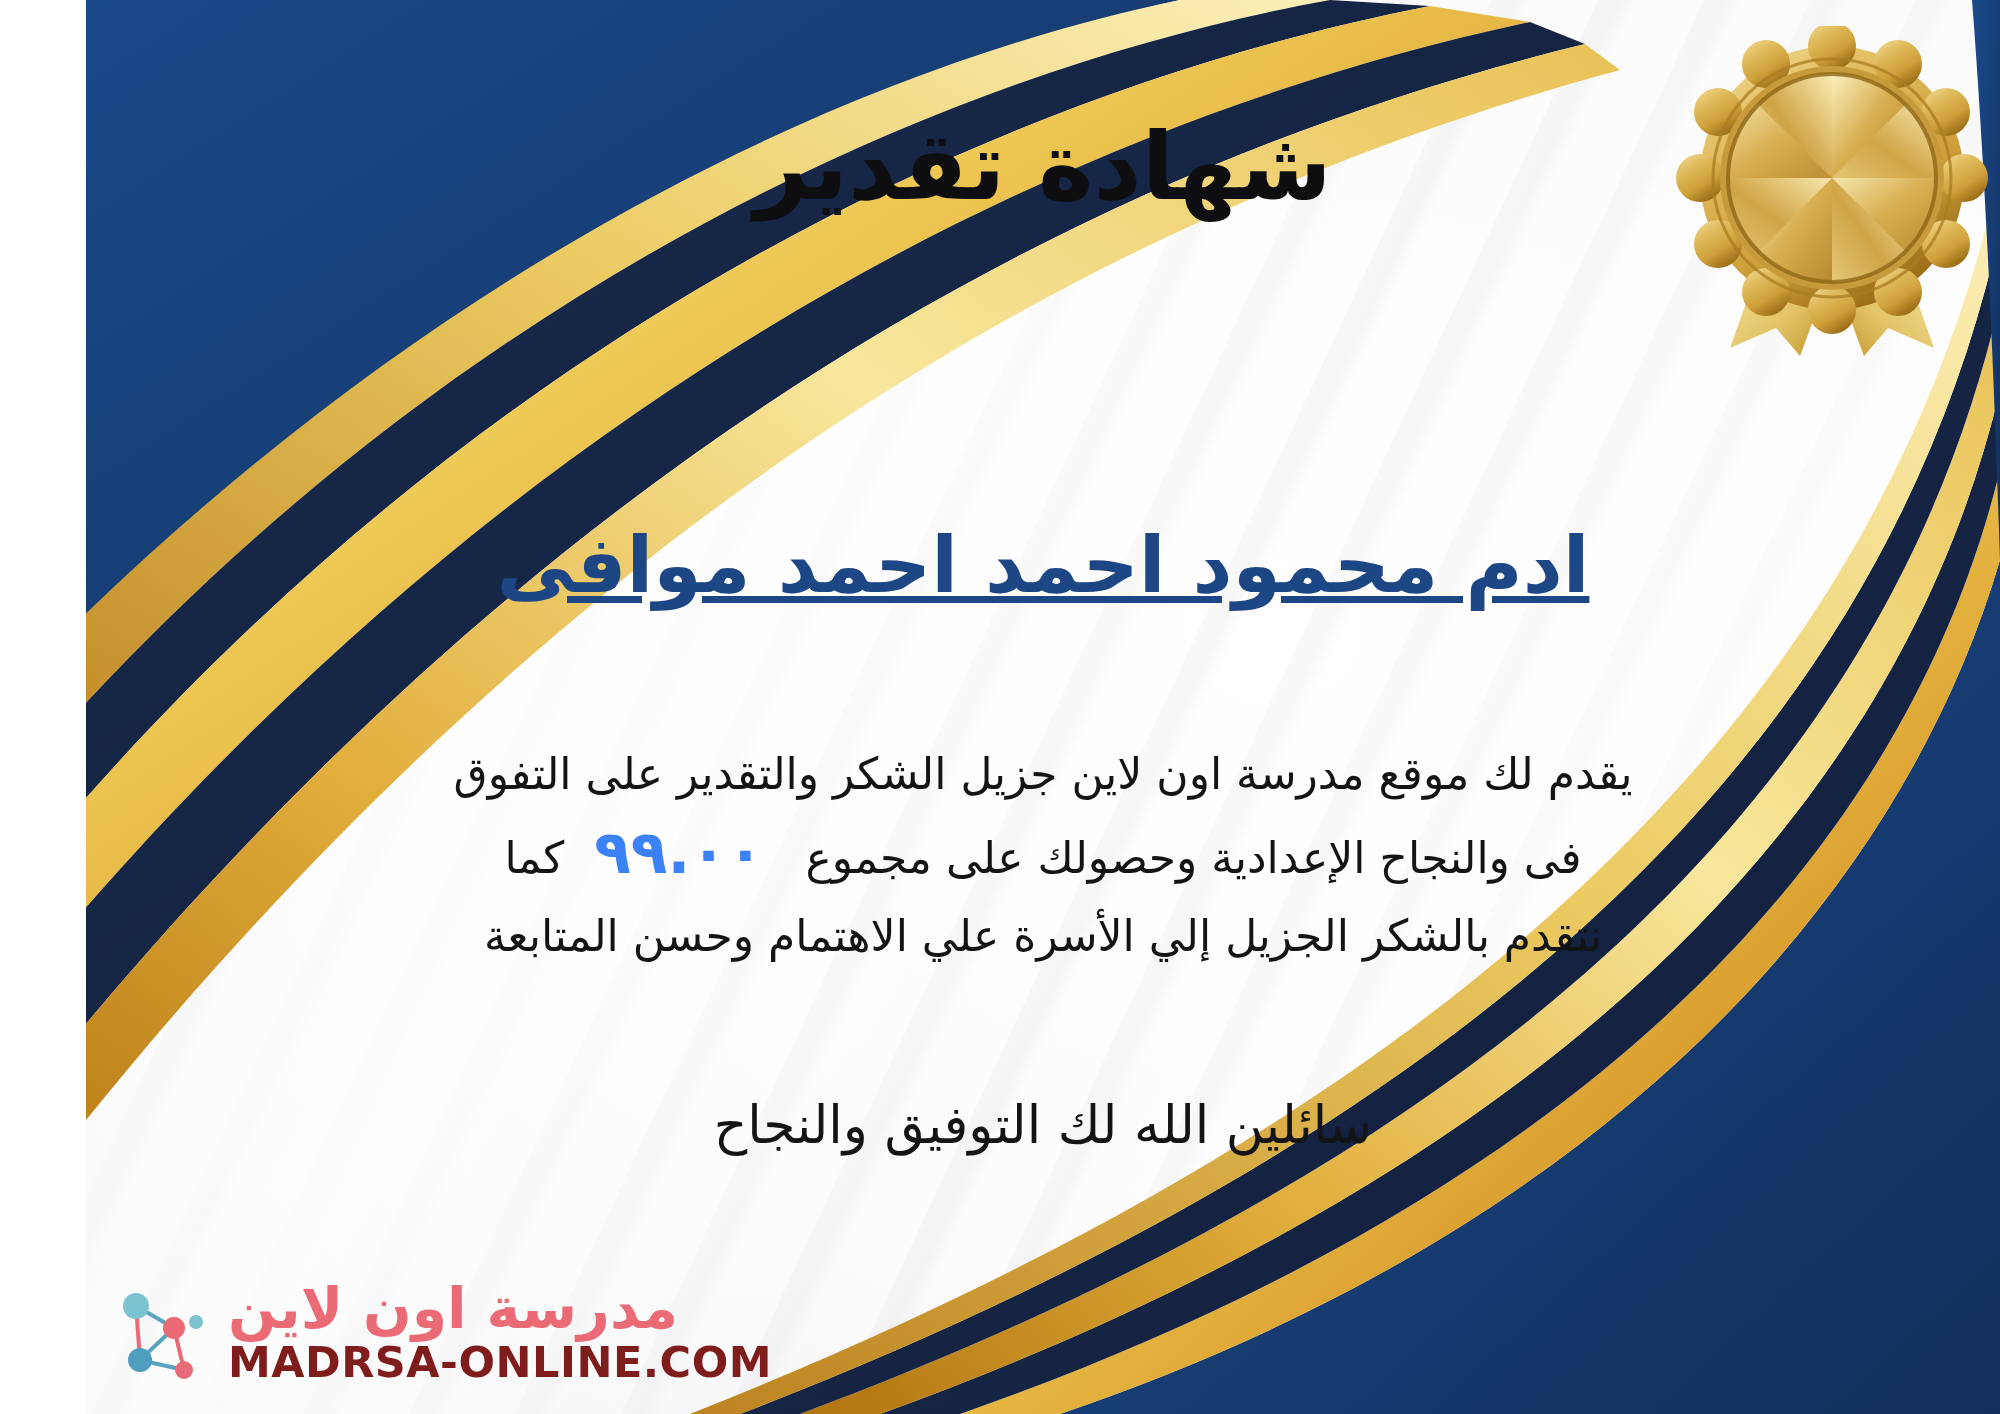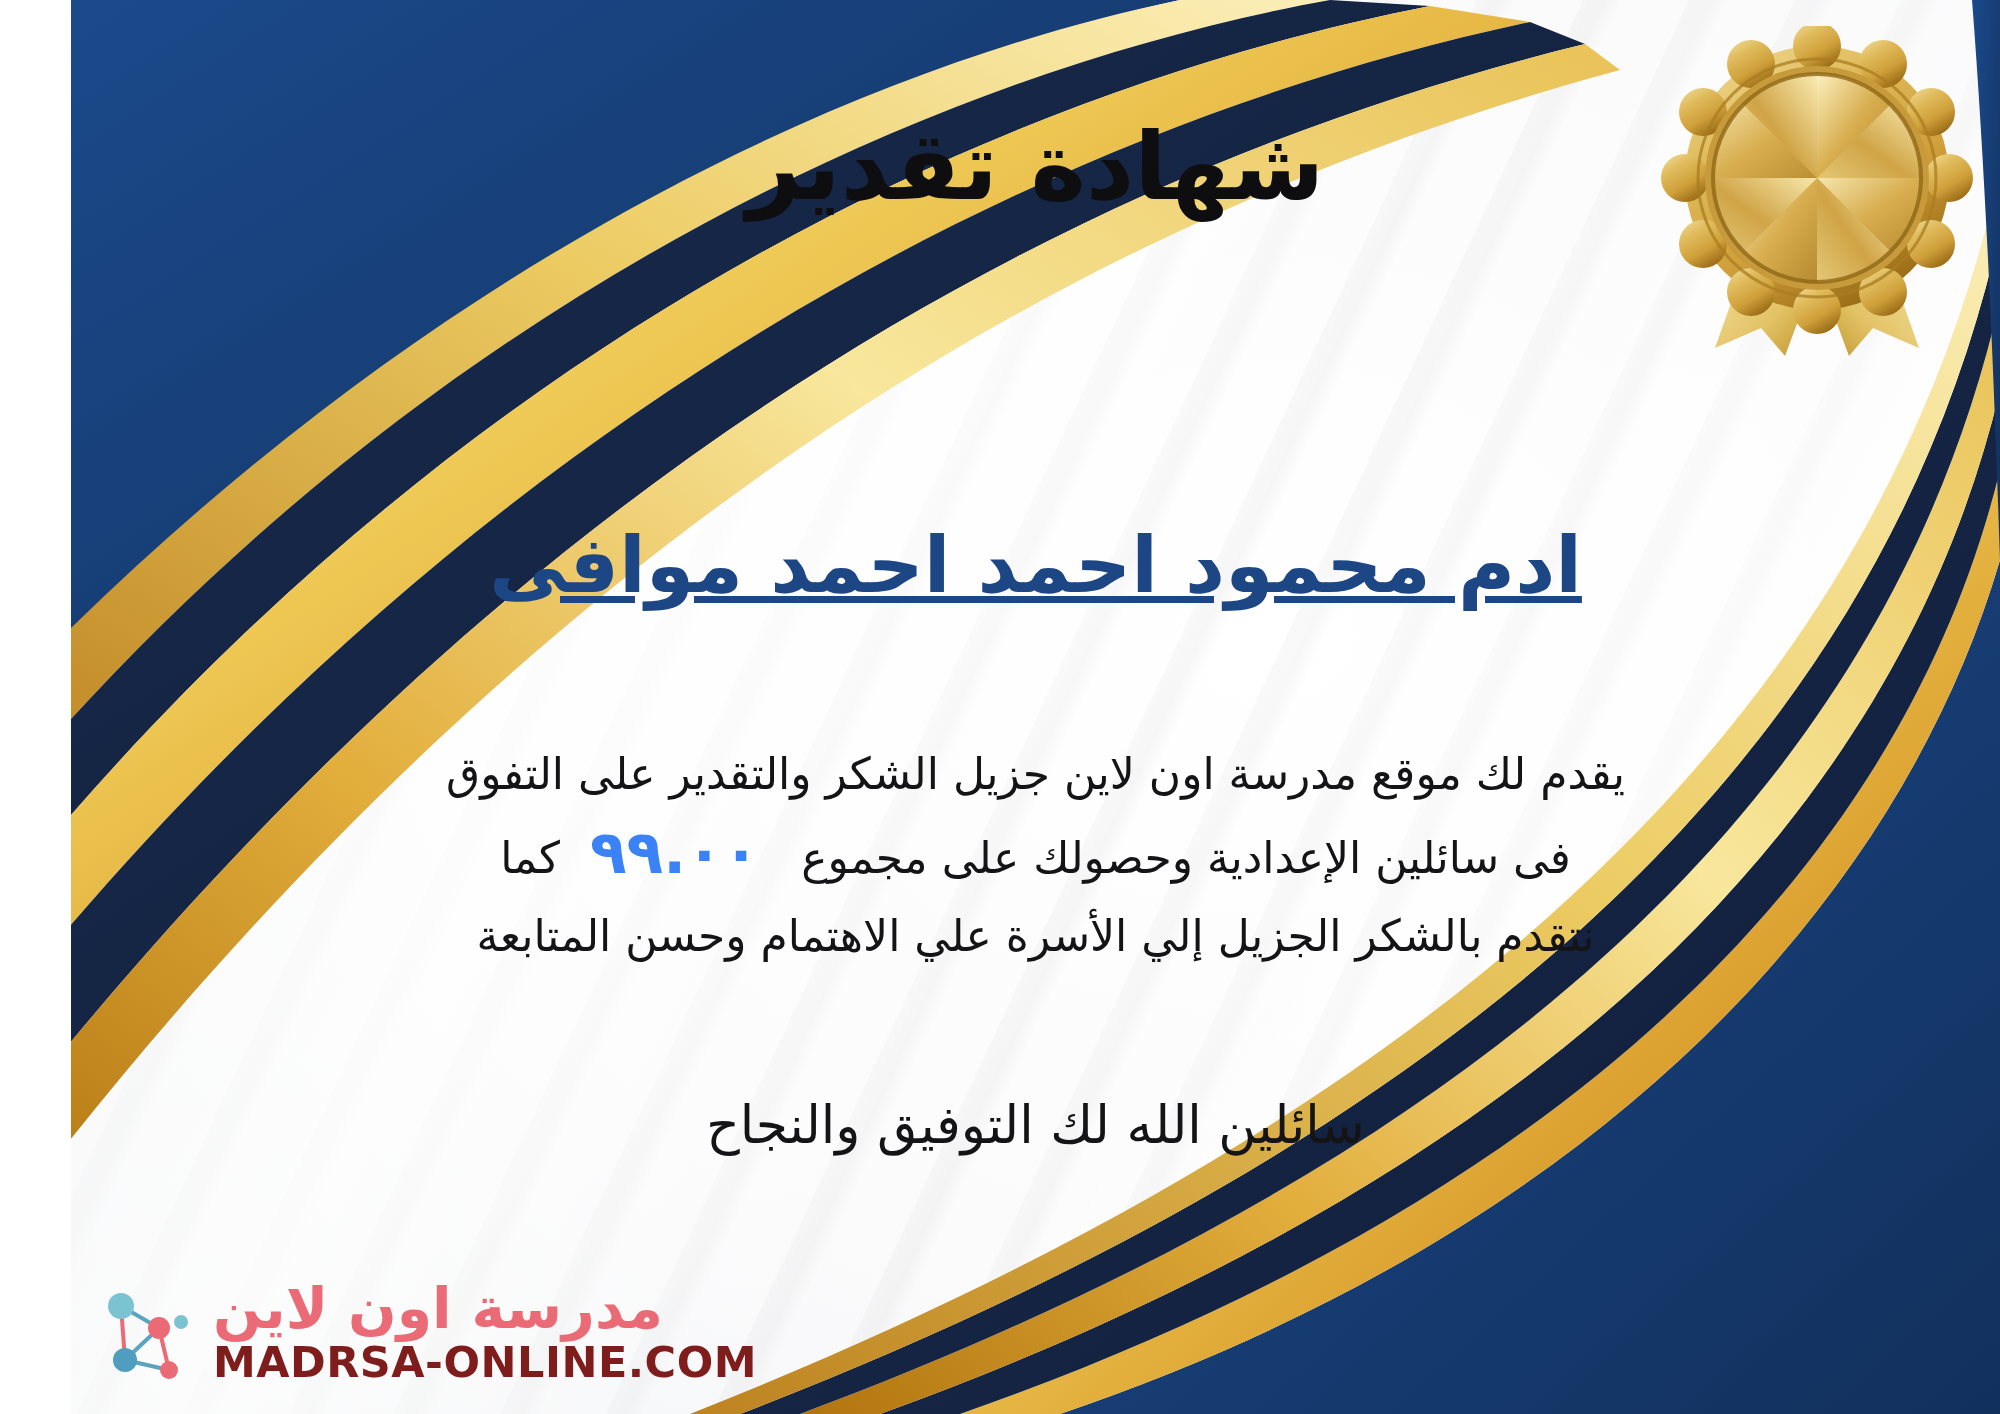"شهادة تقدير" .certificate { padding-left: 15px -> none }
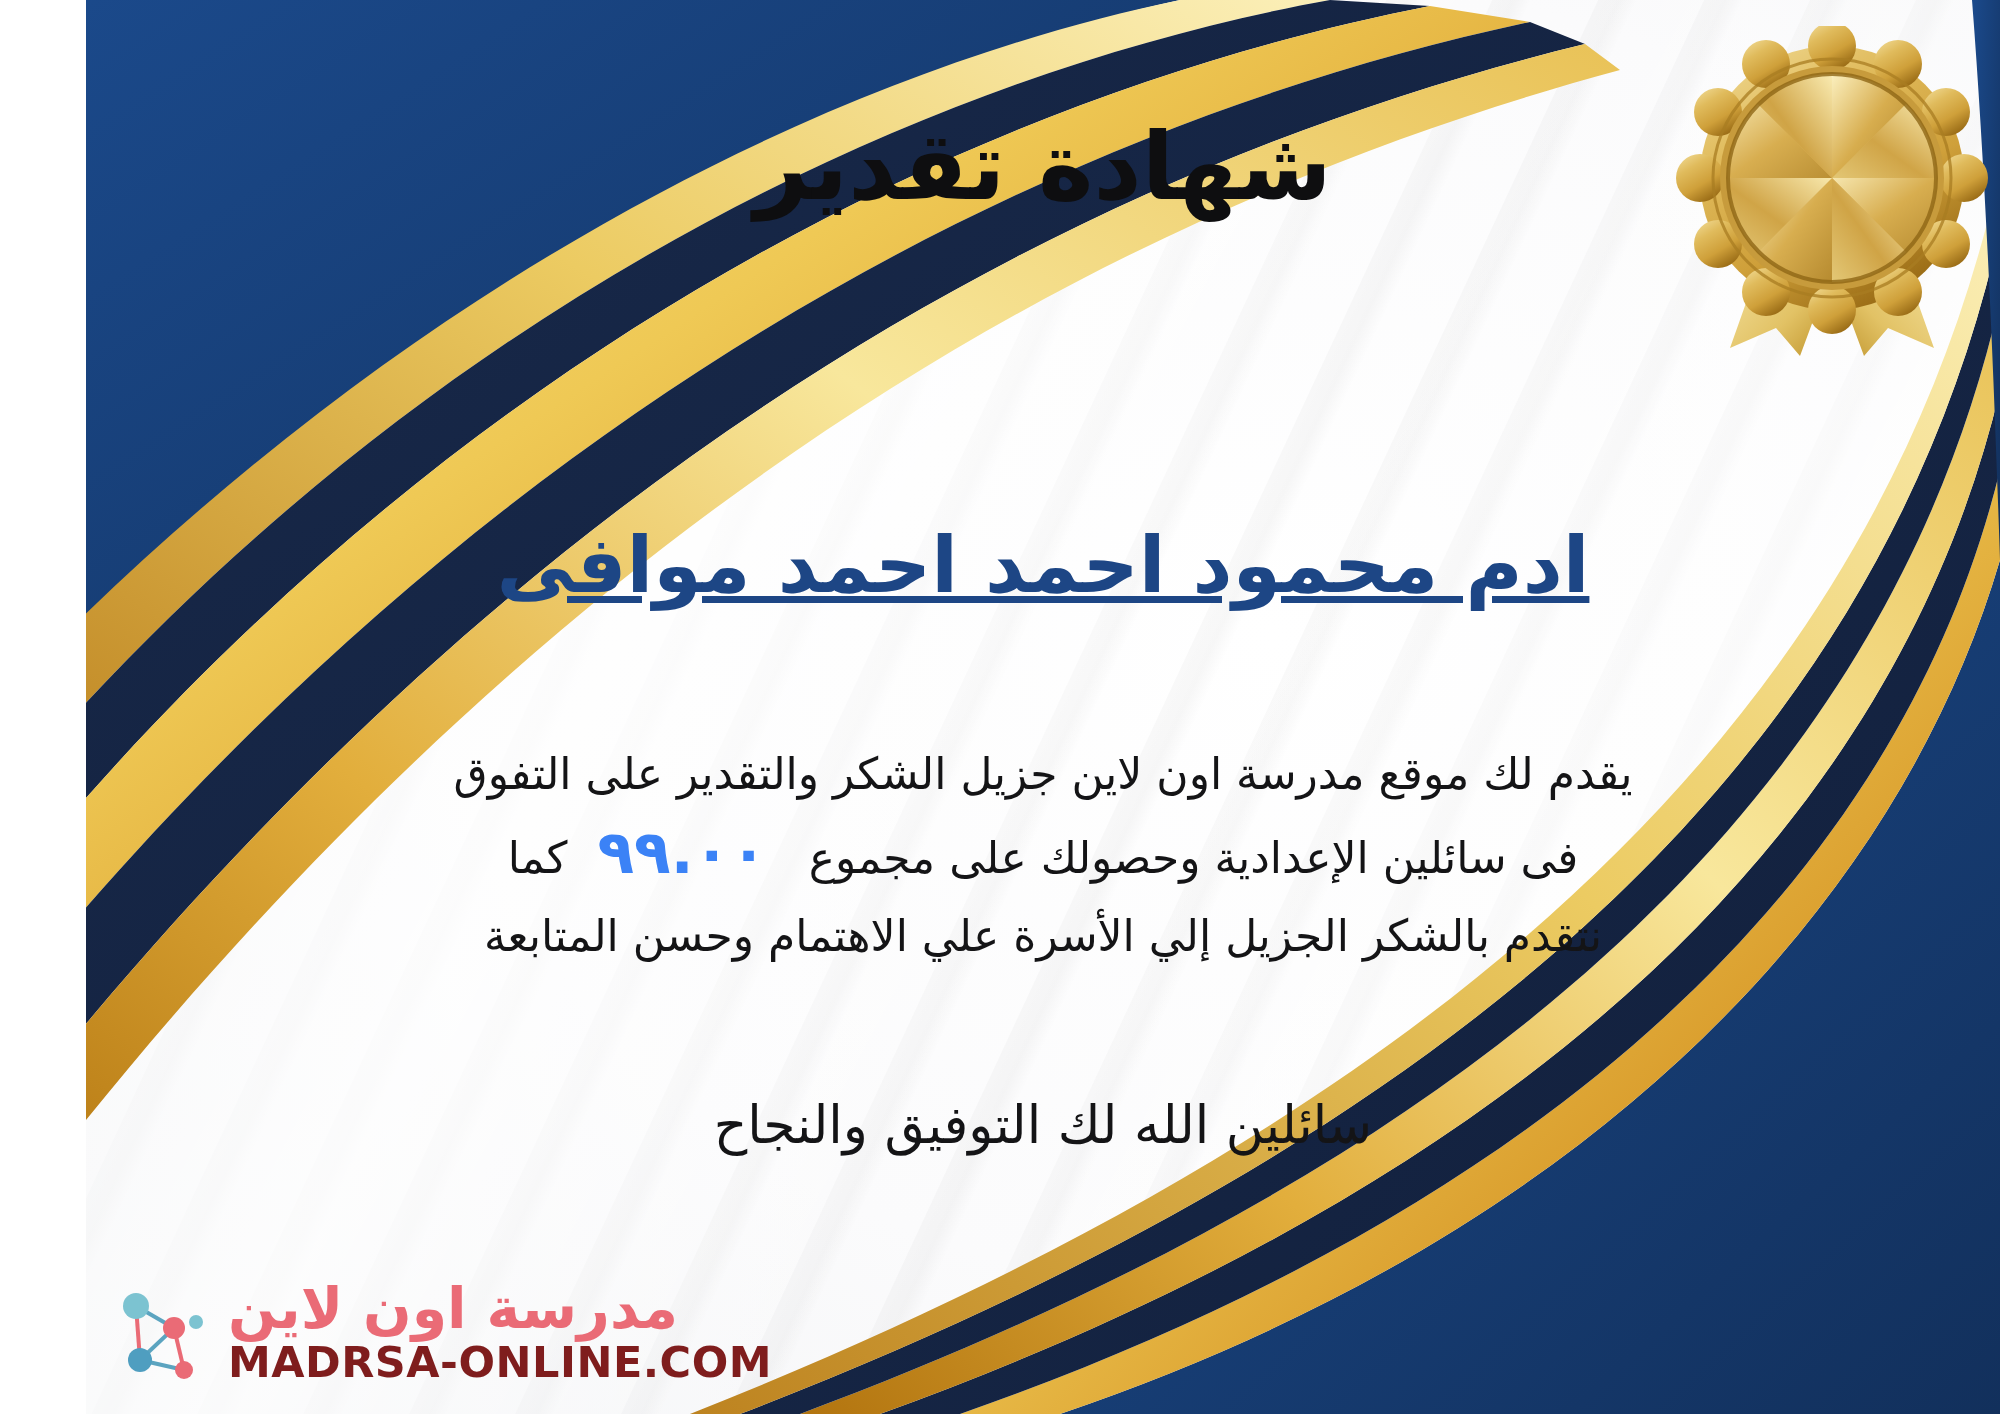"فى سائلين الإعدادية وحصولك على" span { text: سائلين -> والنجاح }
